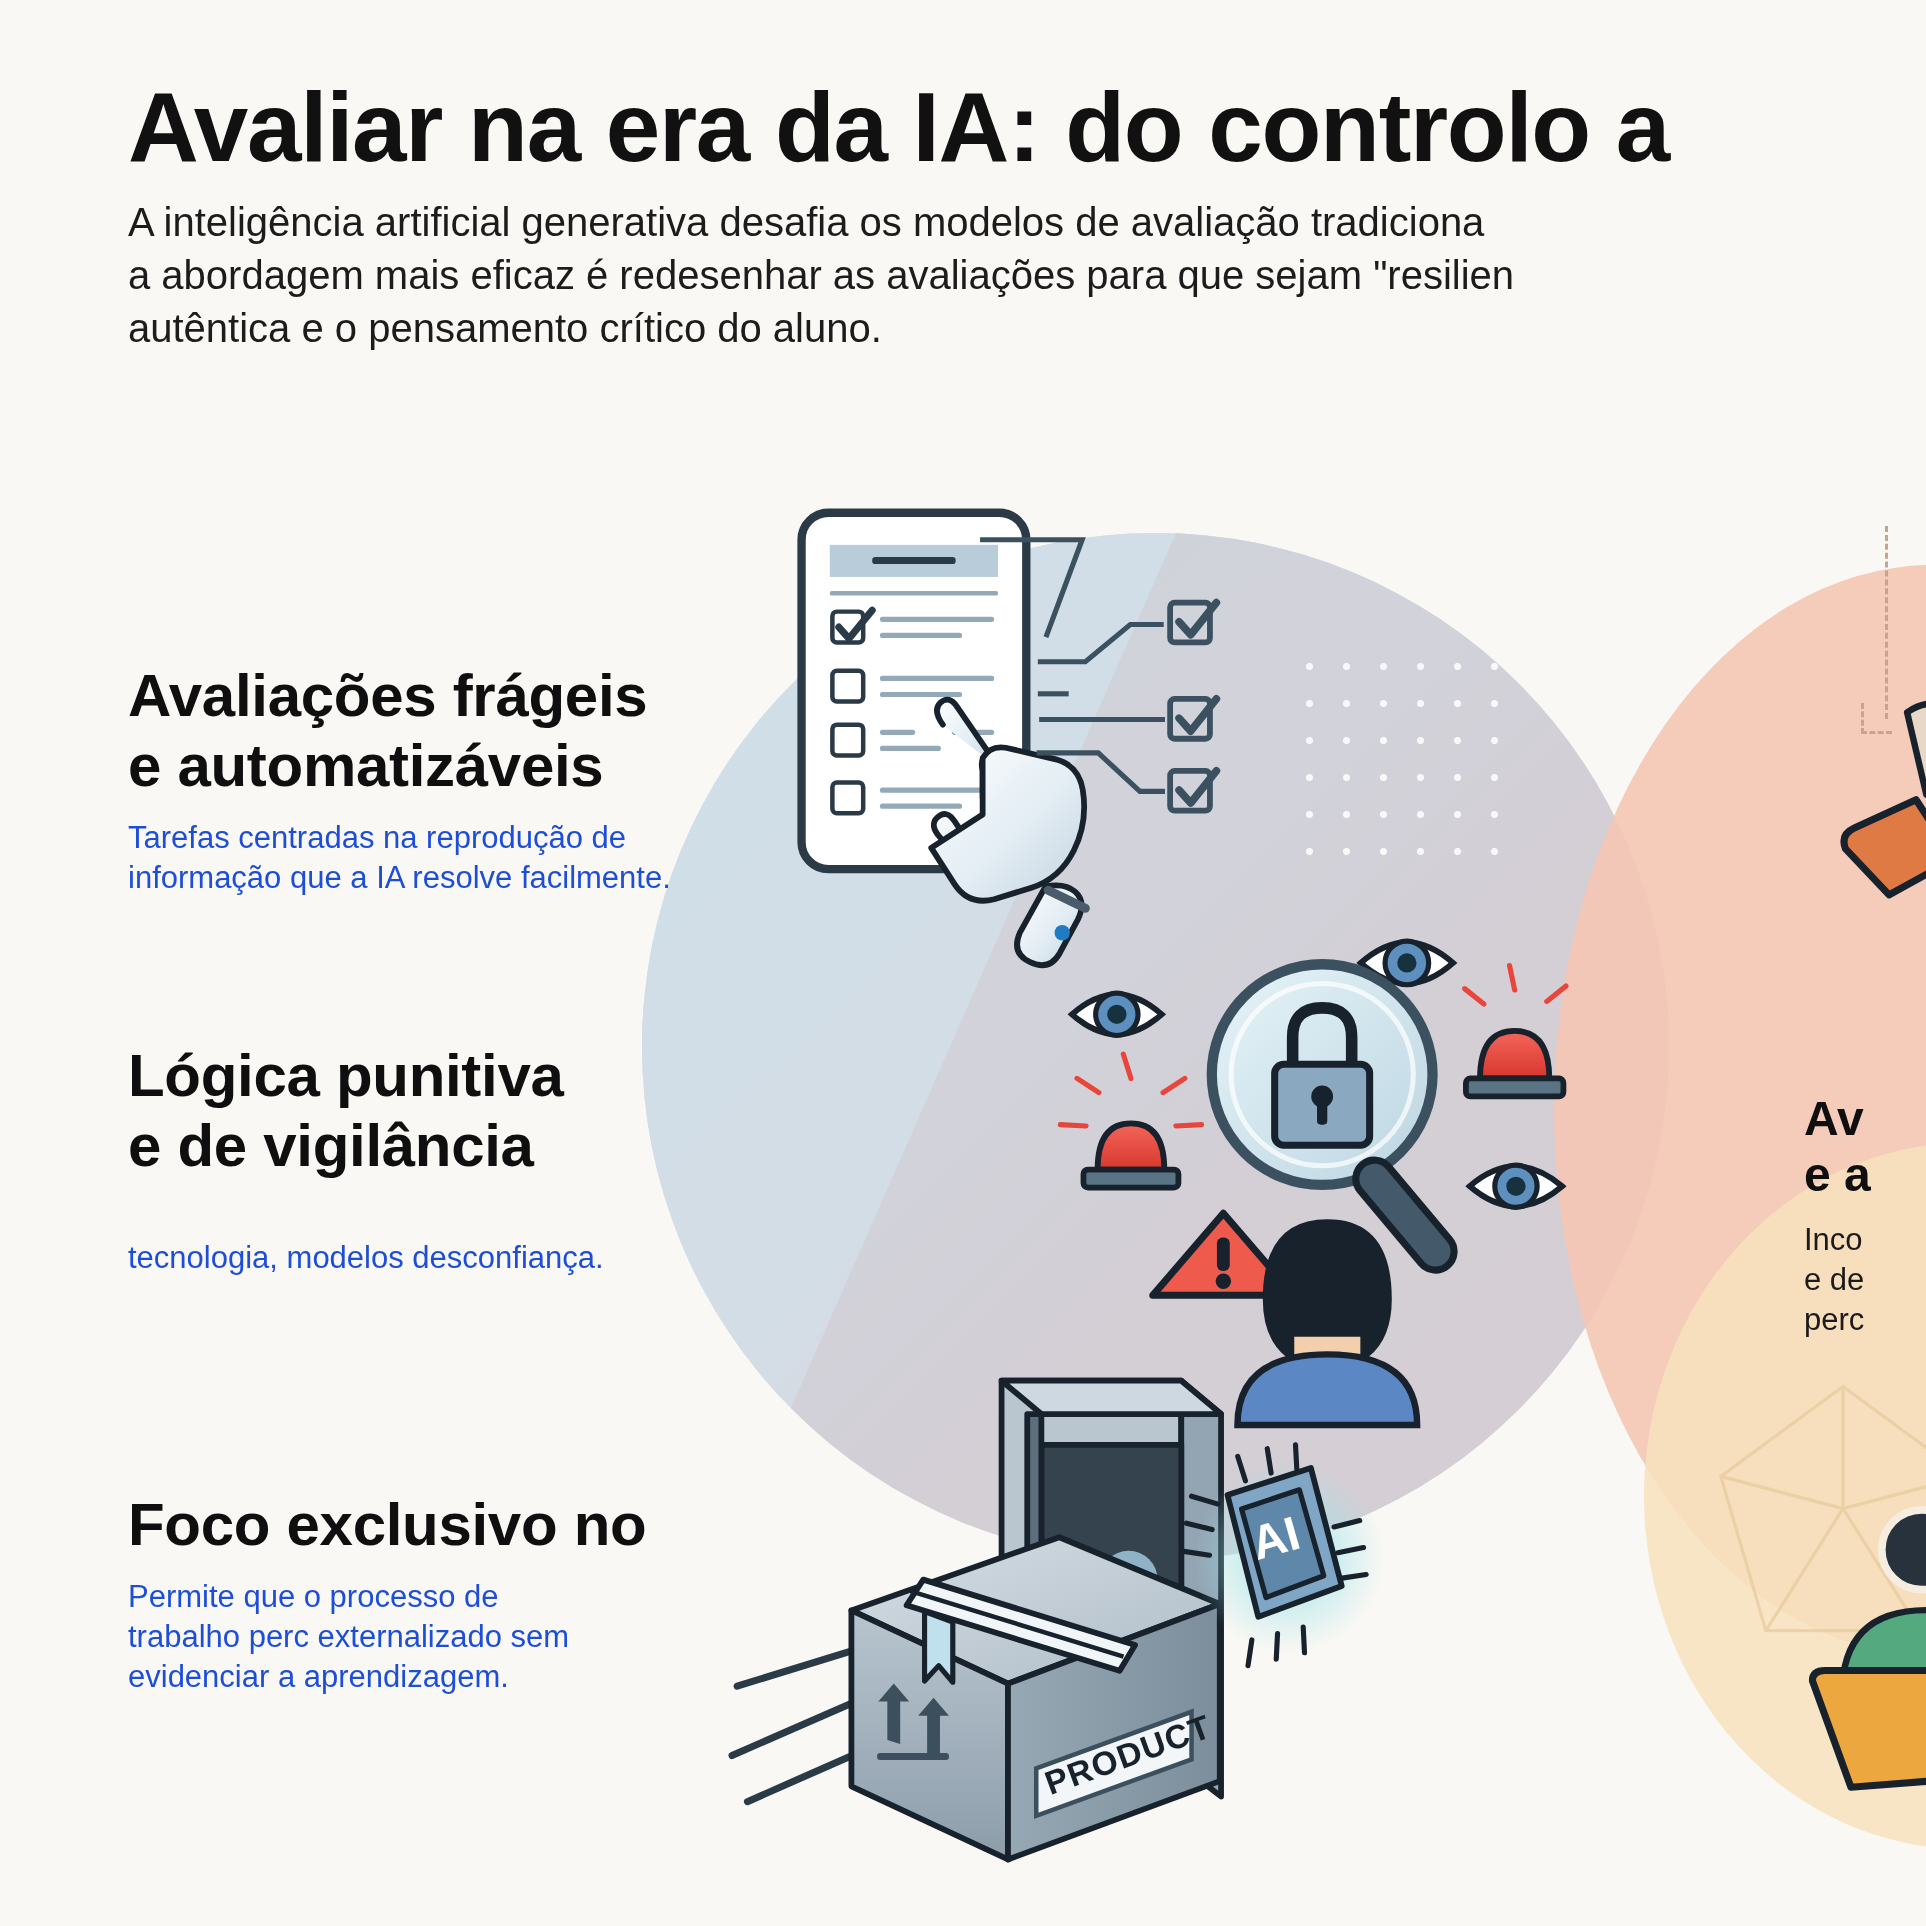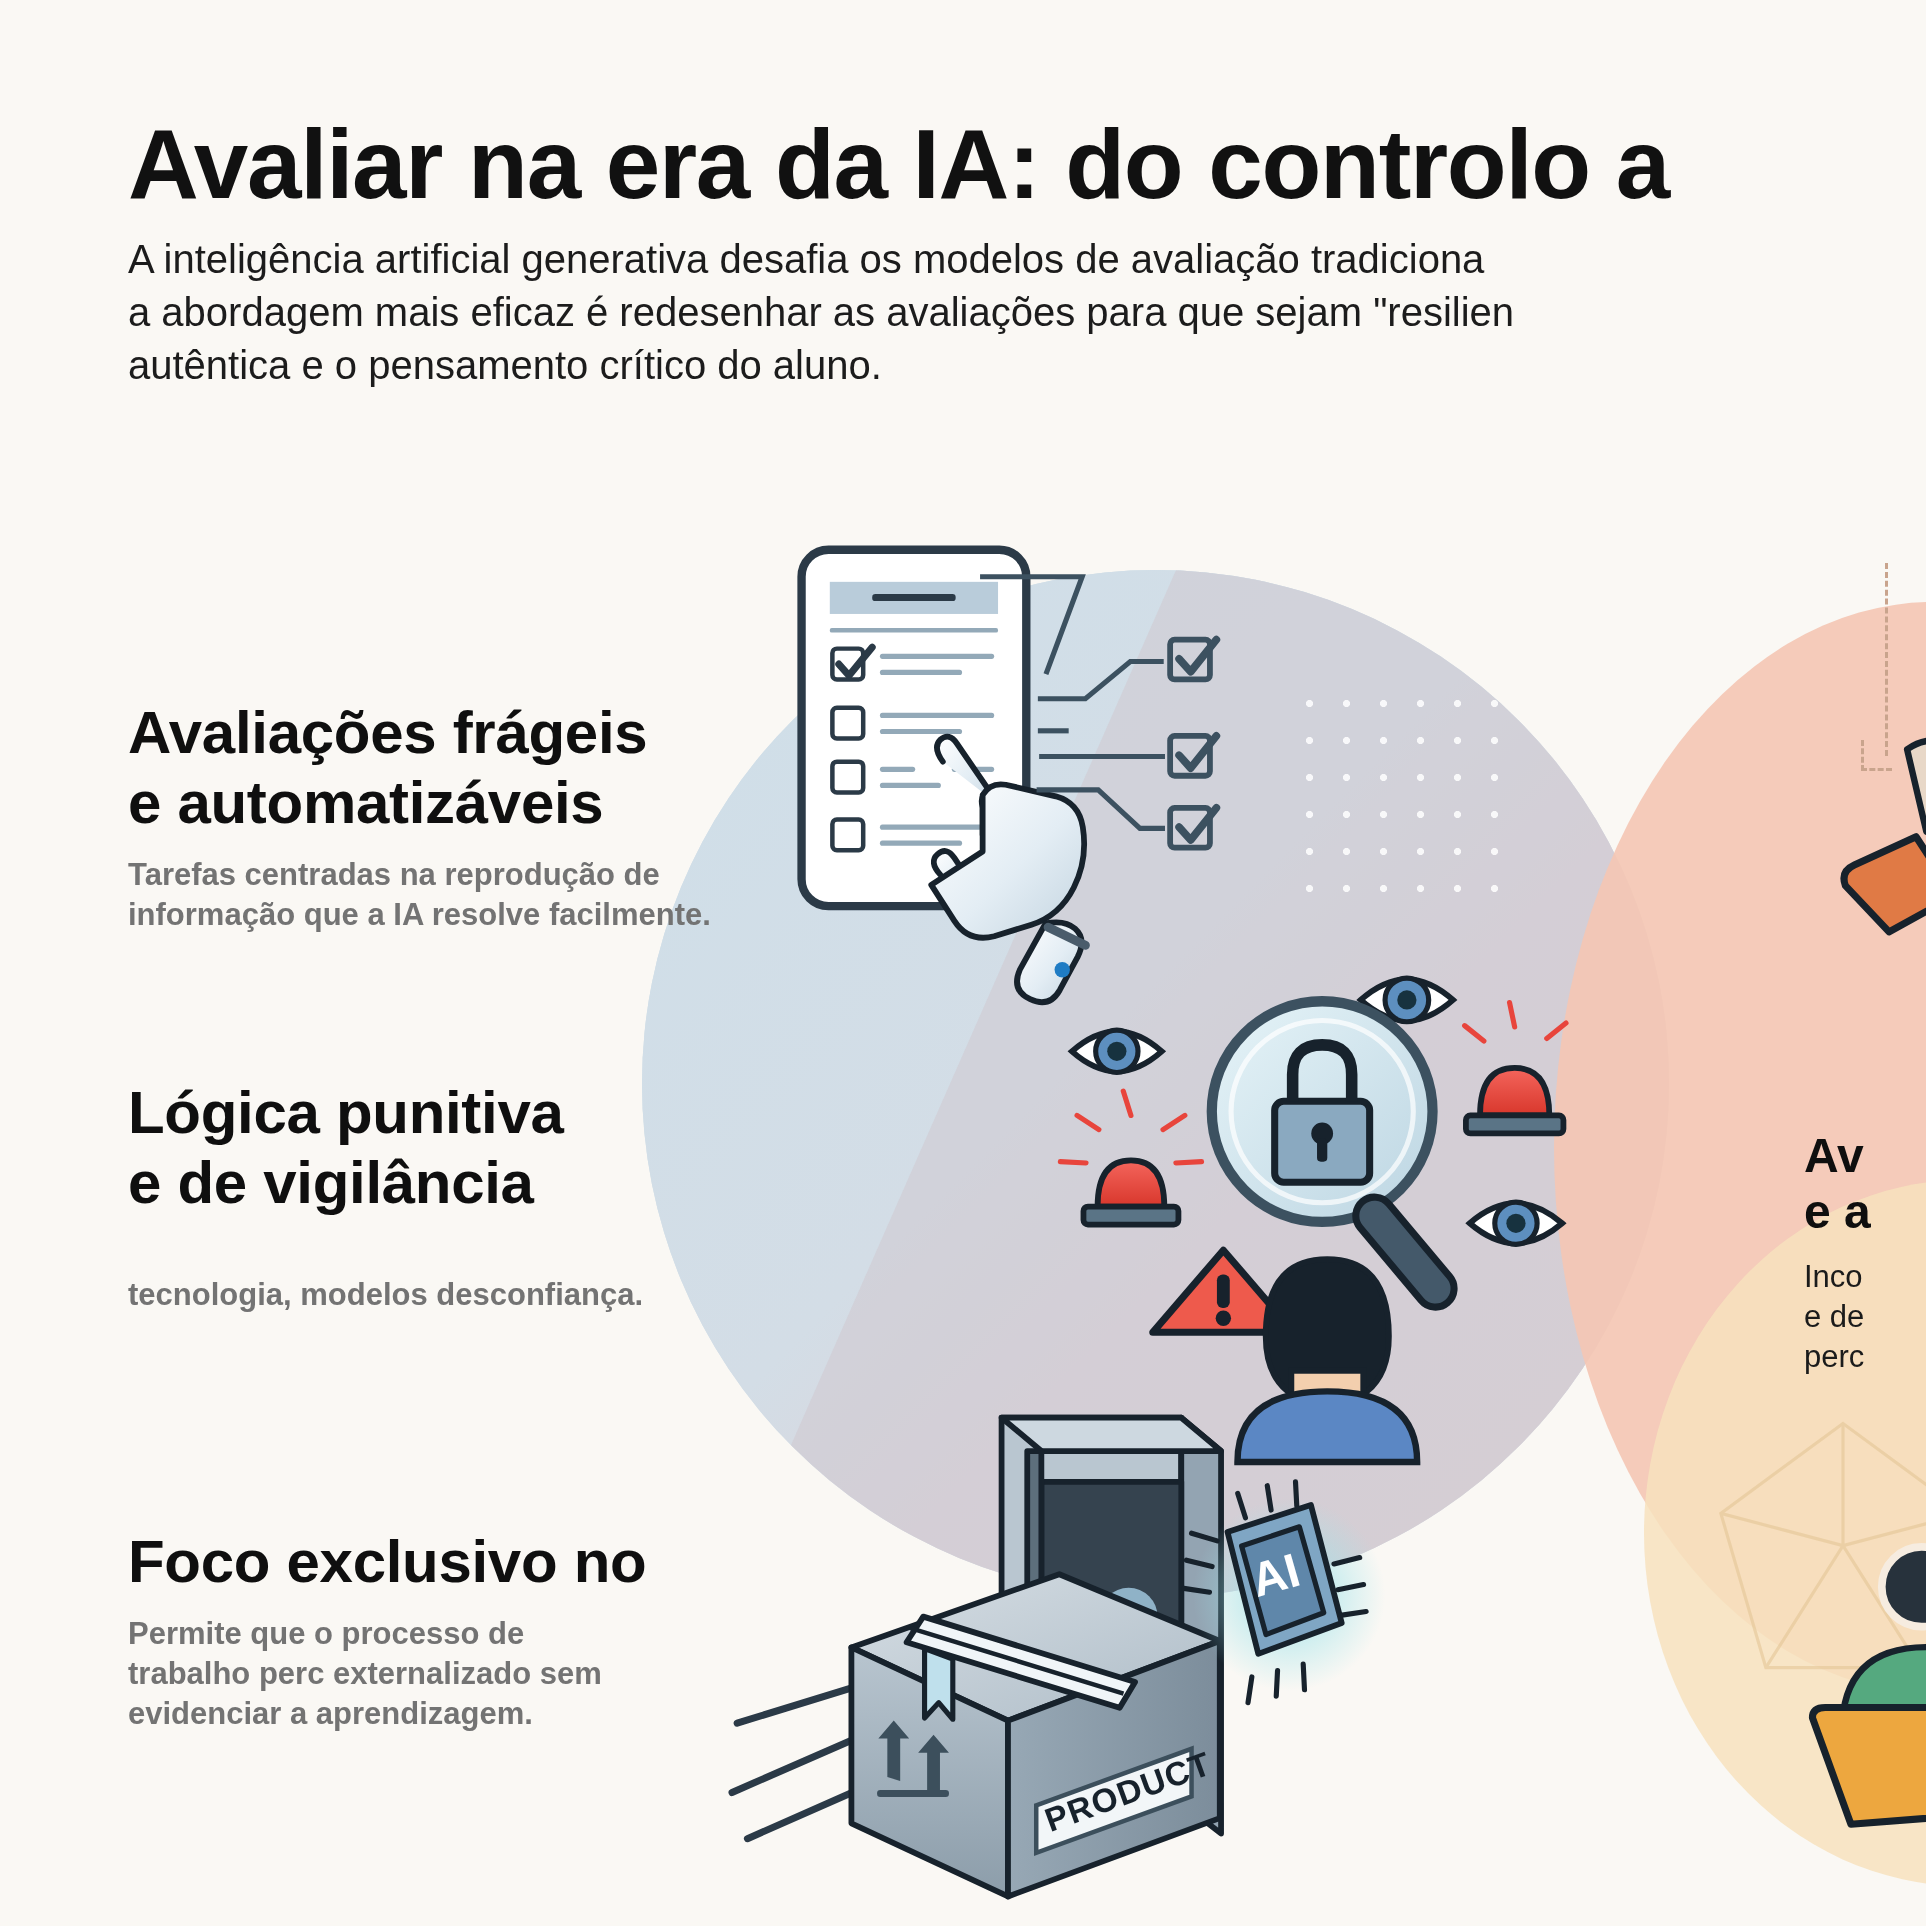"Avaliar na era da IA:" #poster { margin-top: 37px -> none }
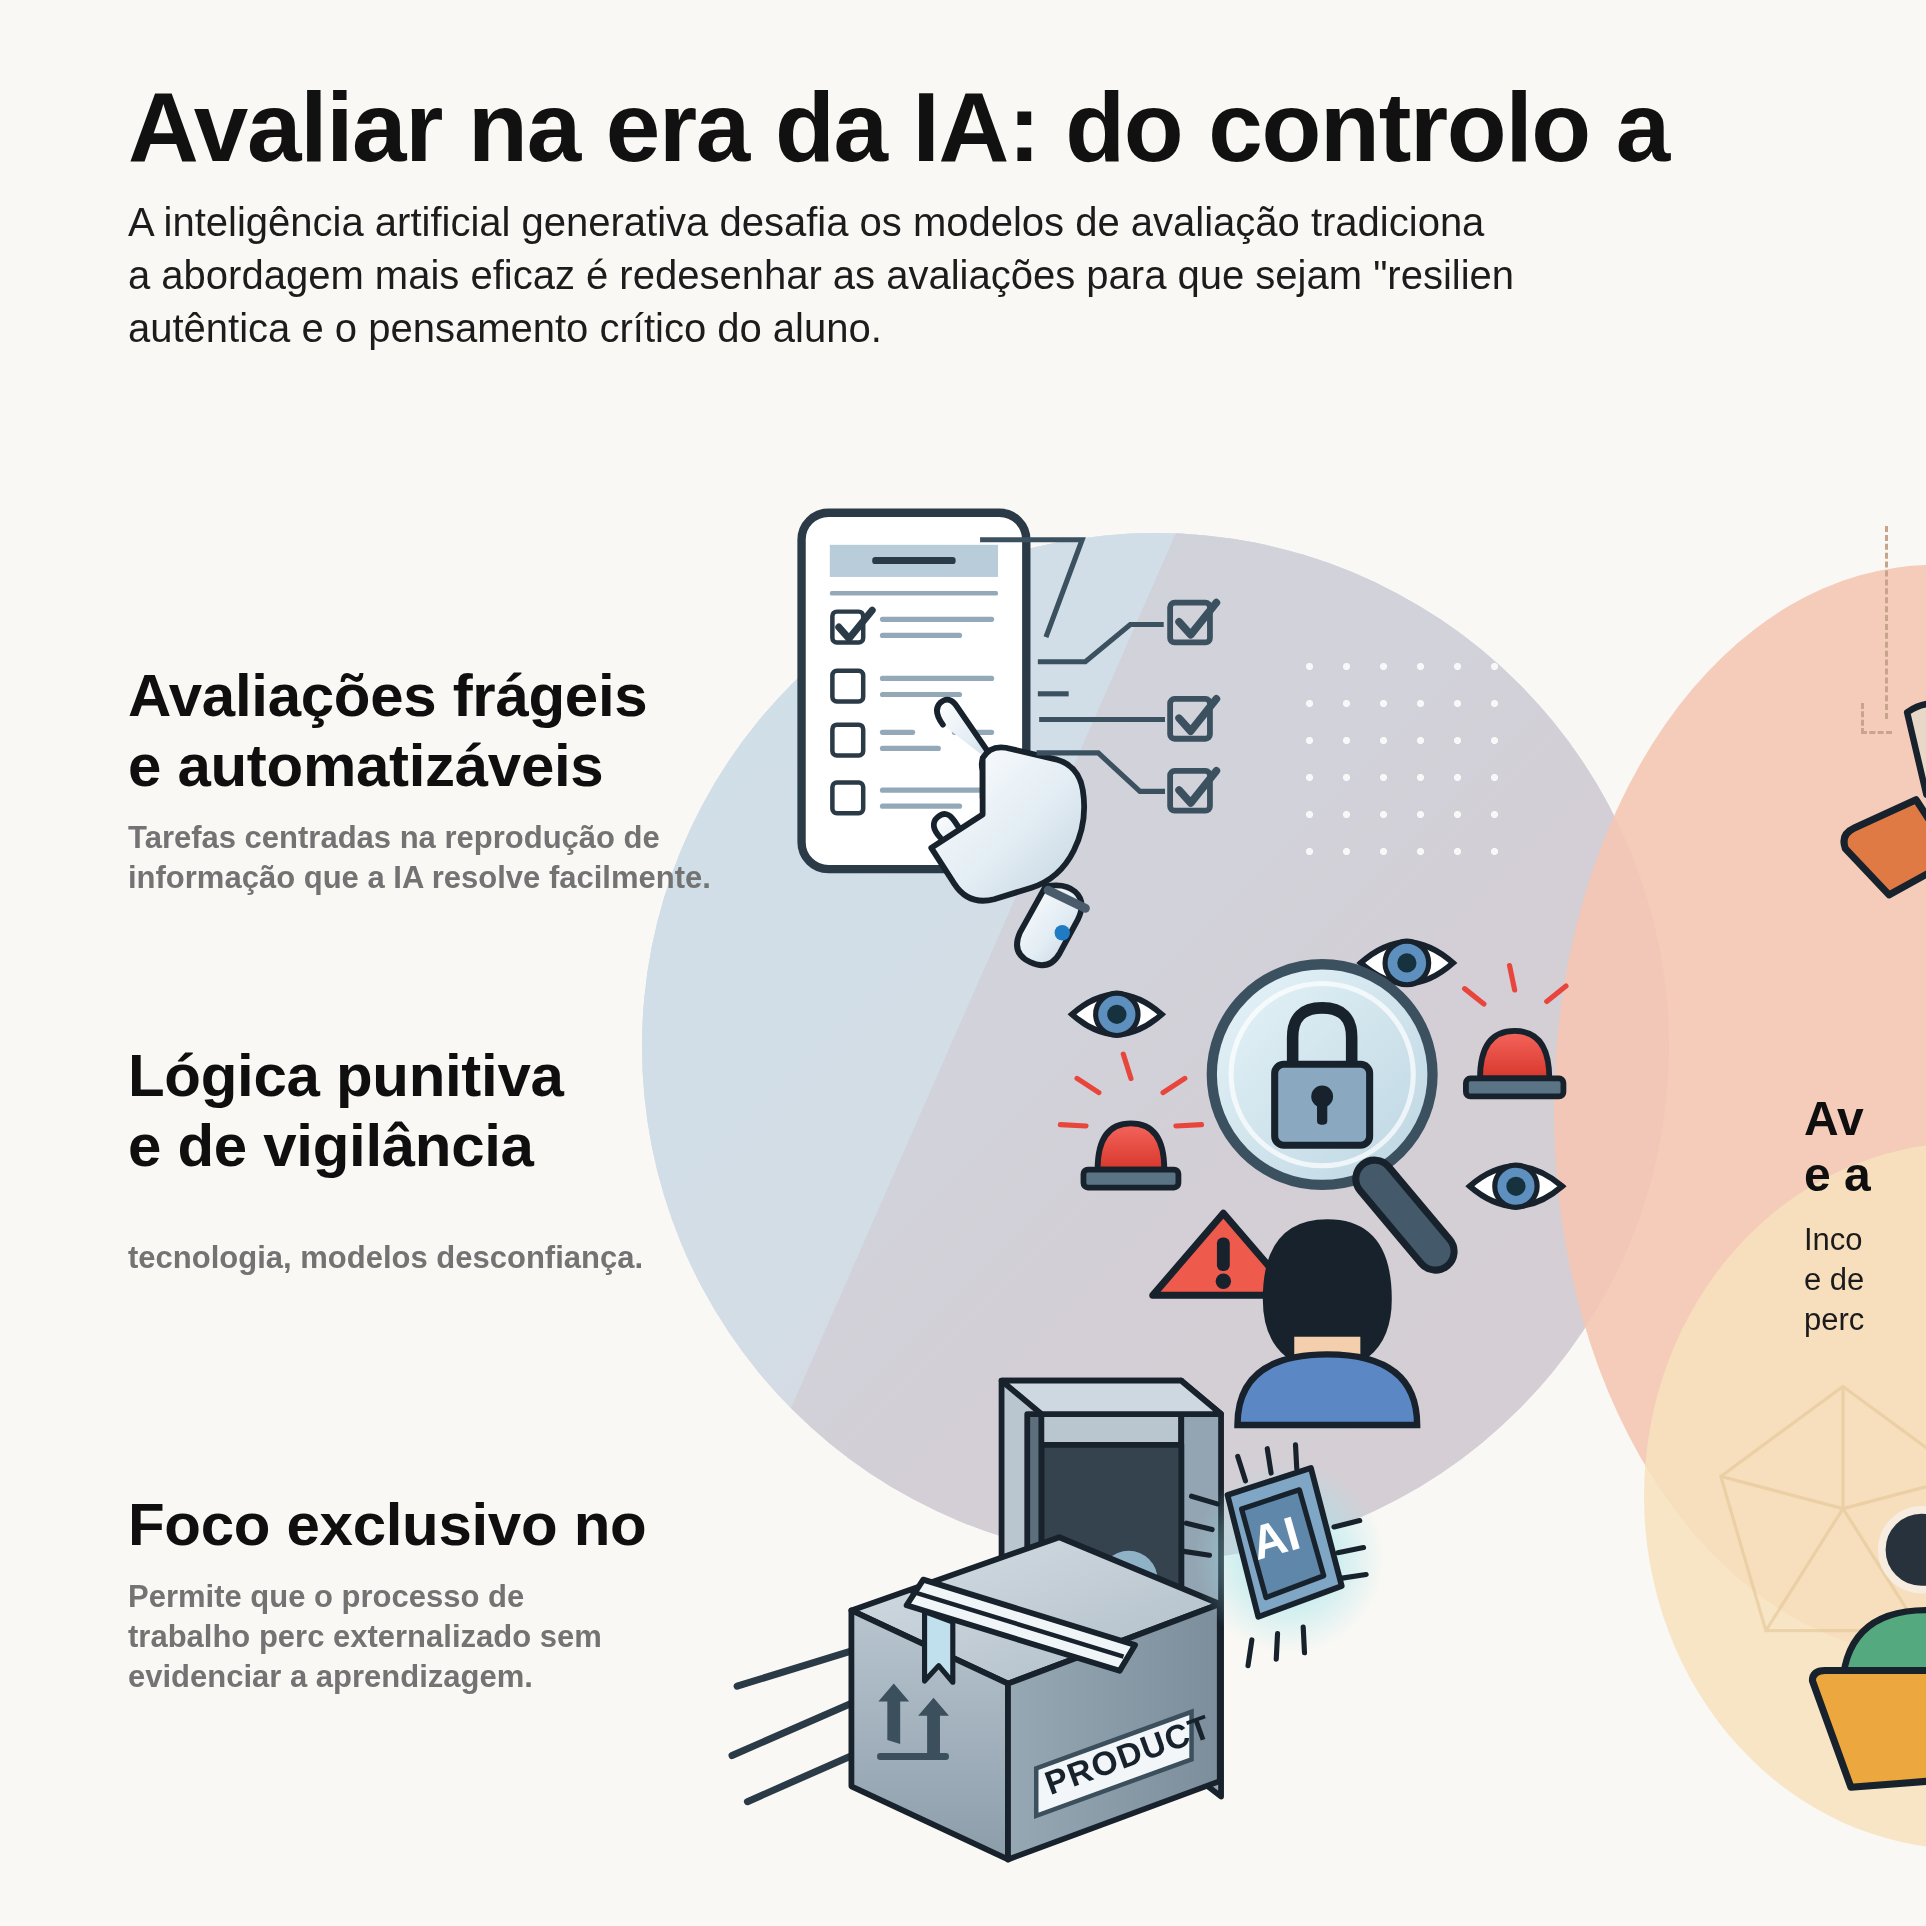"Tarefas centradas na reprodução de" .block p { color: #737373 -> #1d4ed8; font-weight: 700 -> 400 }
